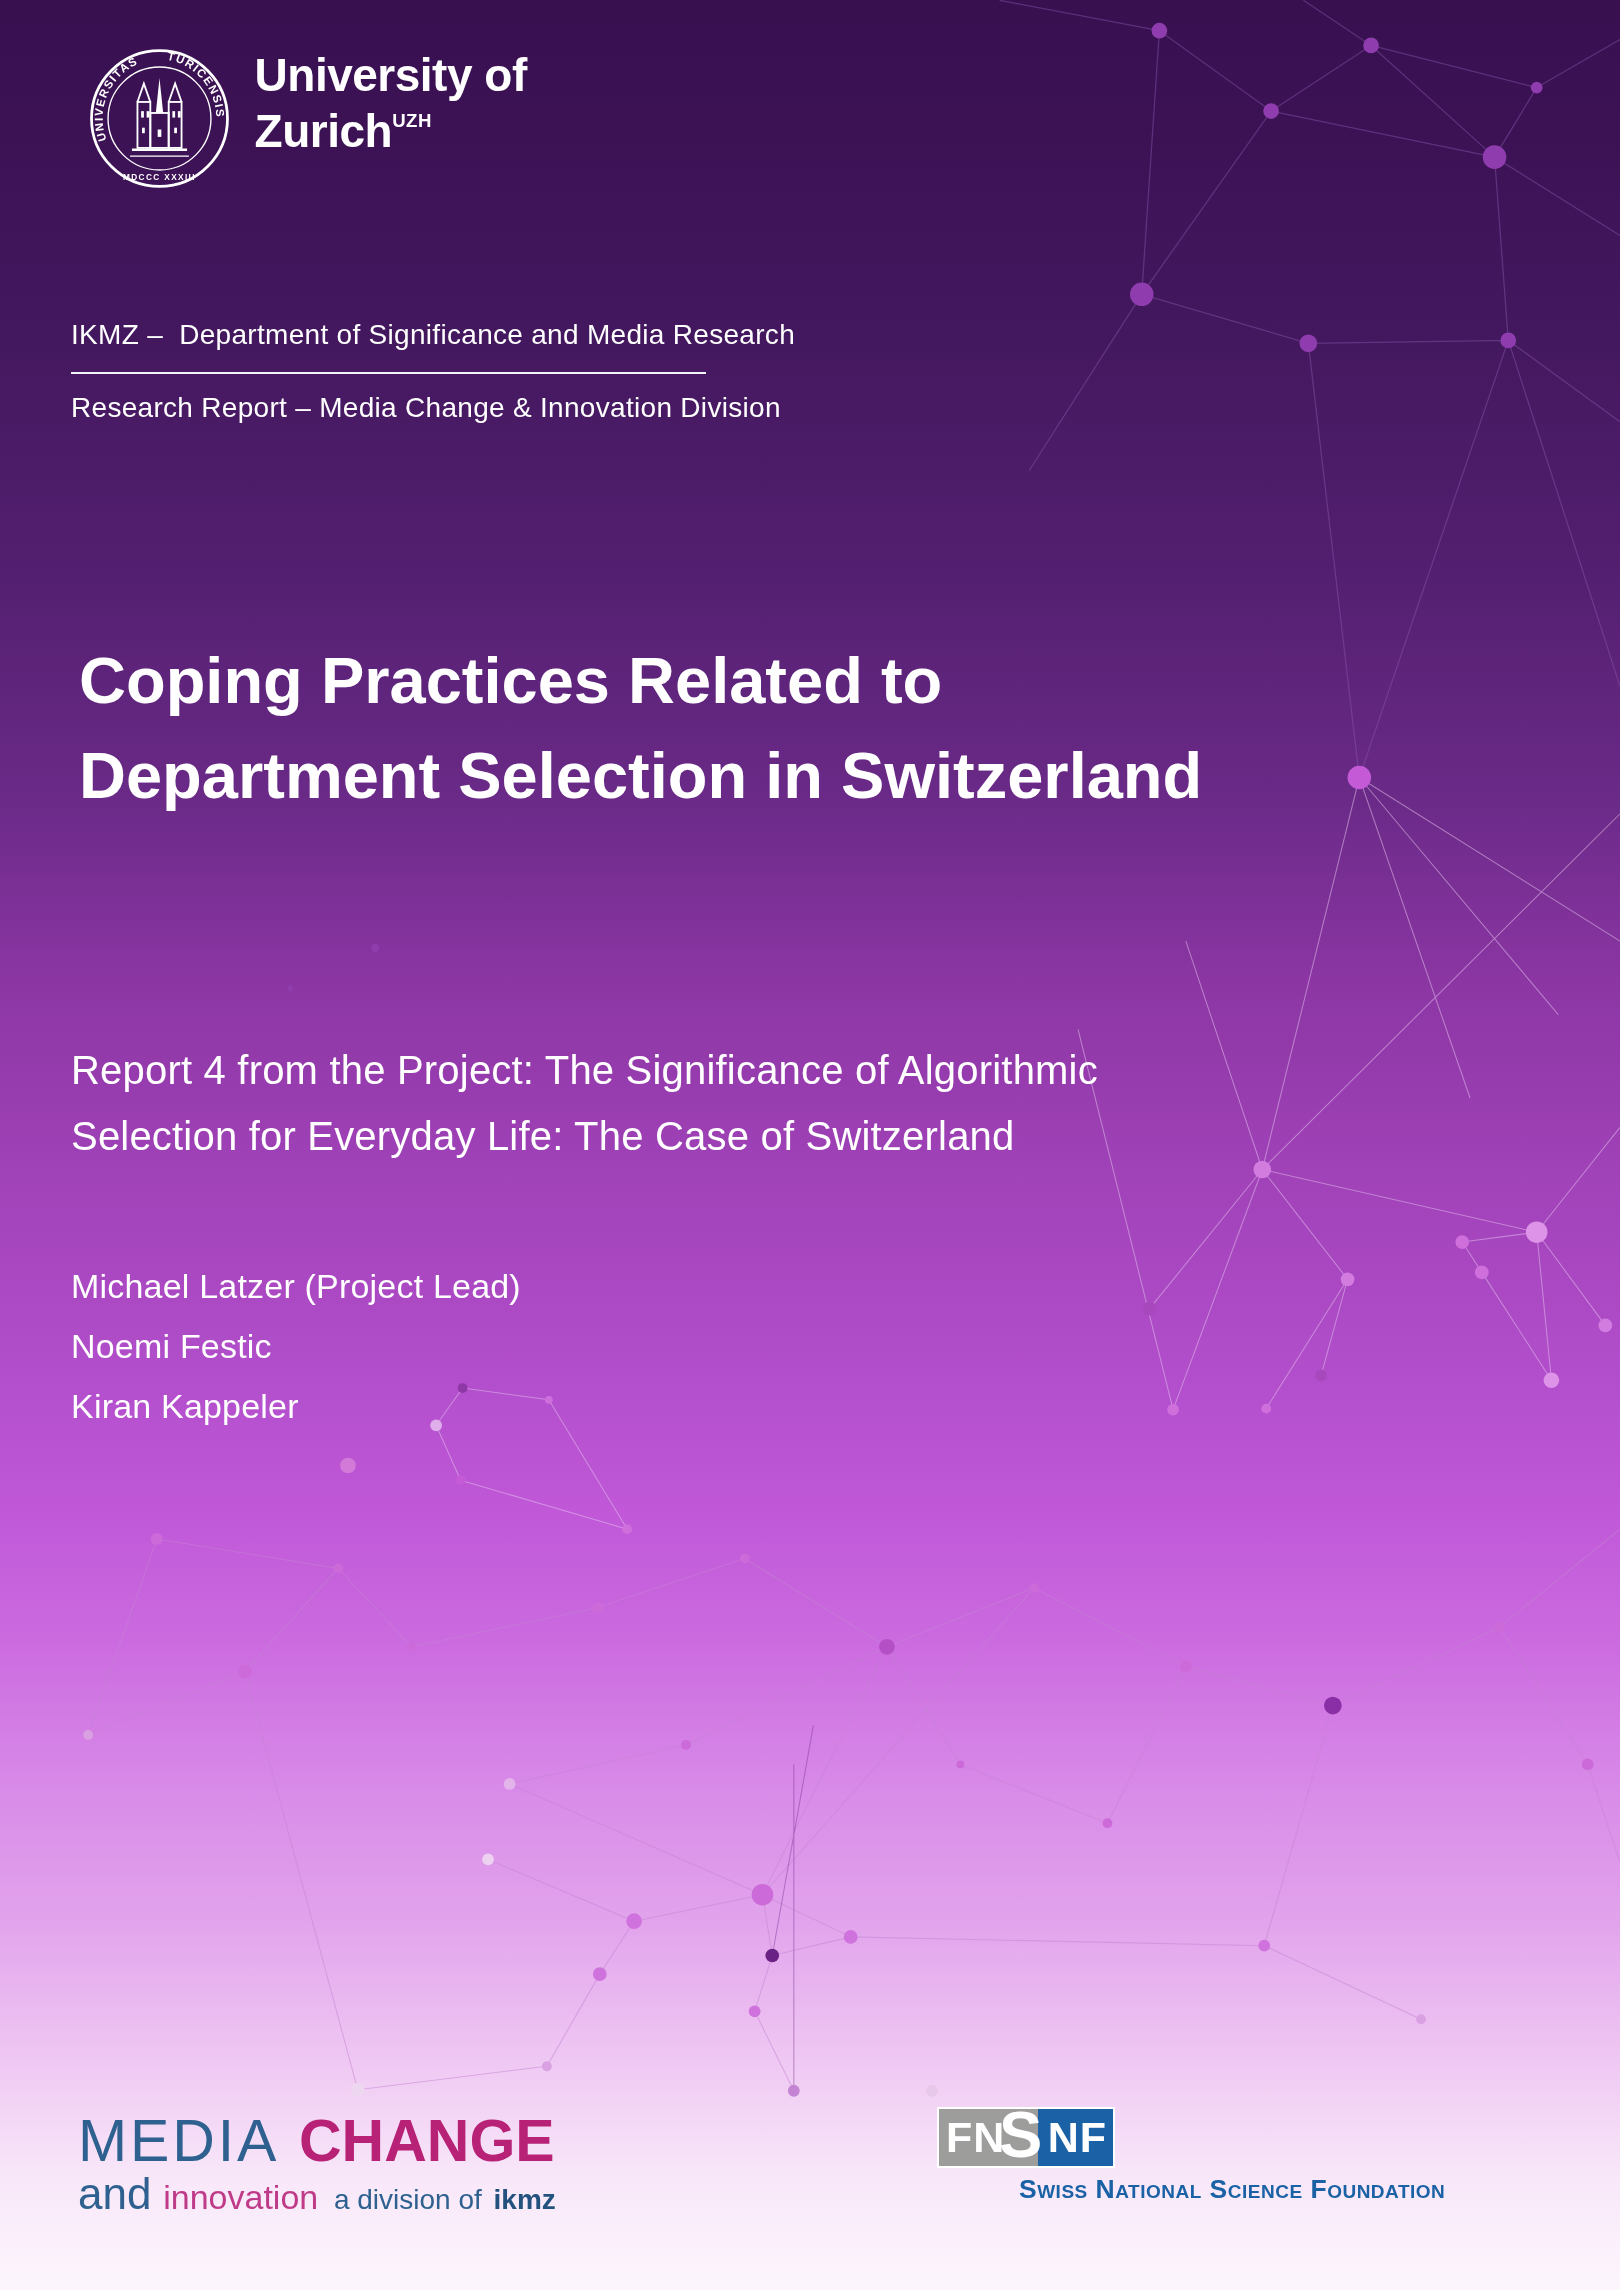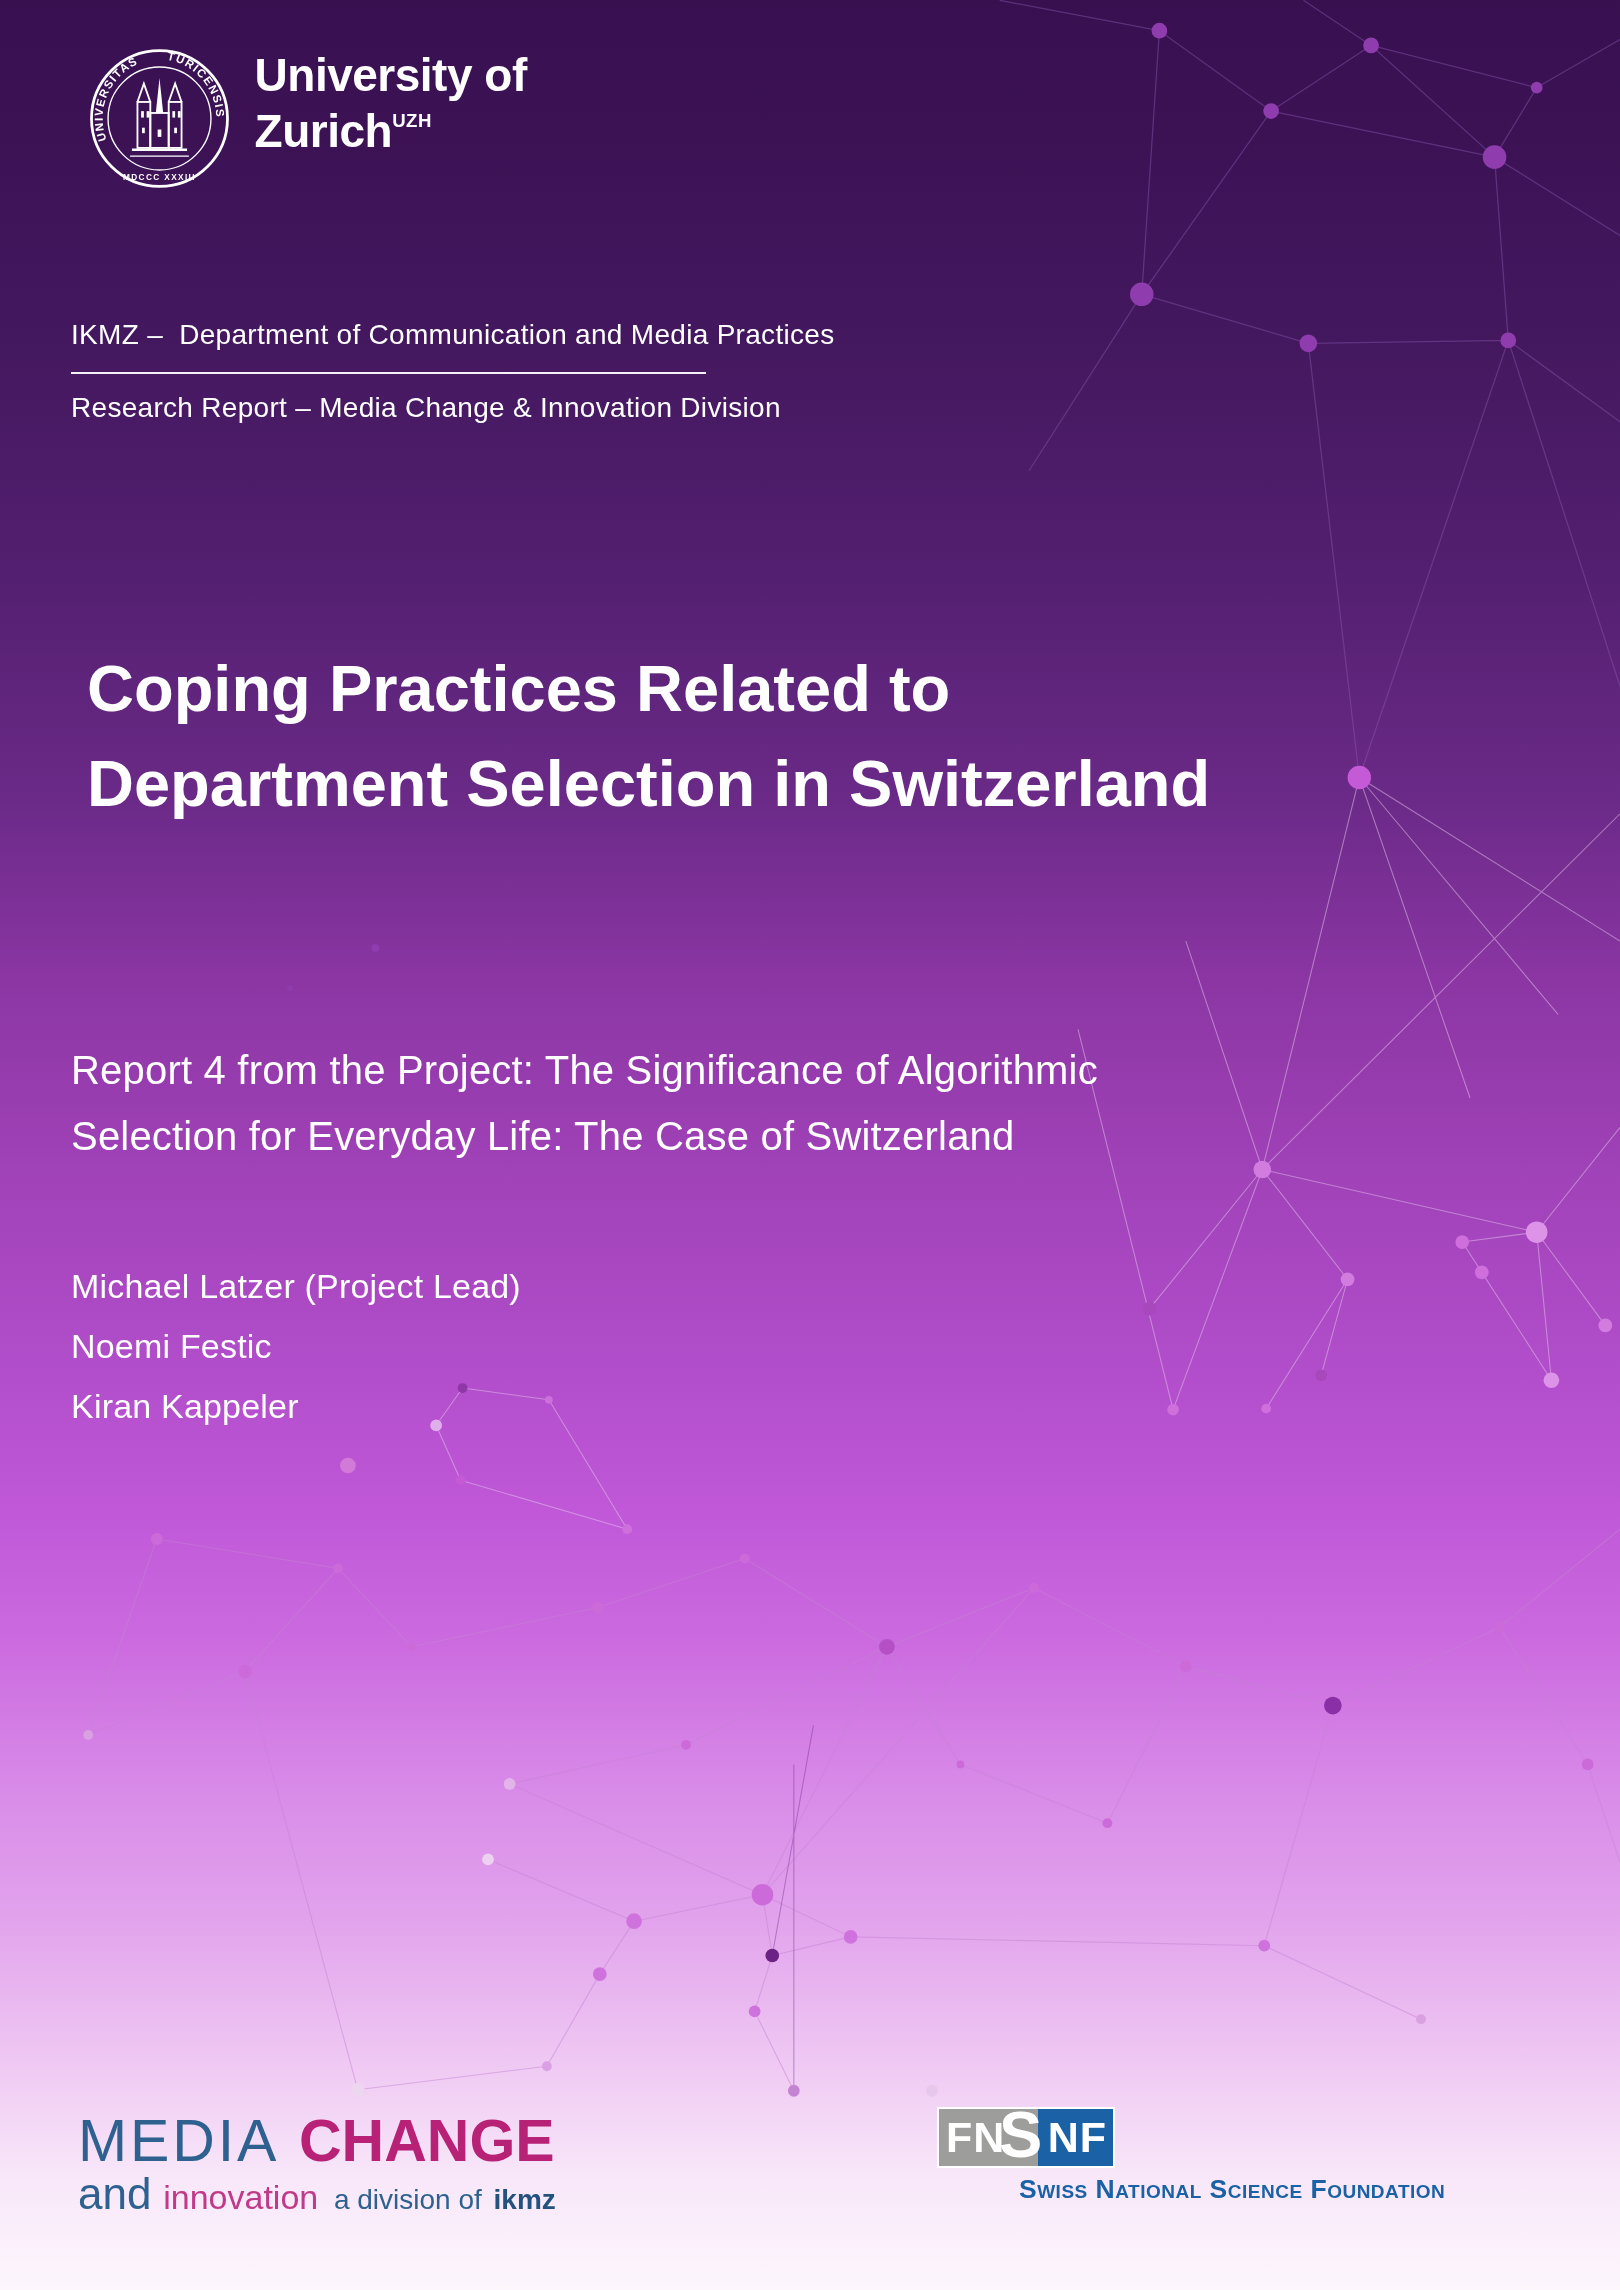"IKMZ – Department of Communication" div.dept-line { text: Communication and Media Practices -> Significance and Media Research }
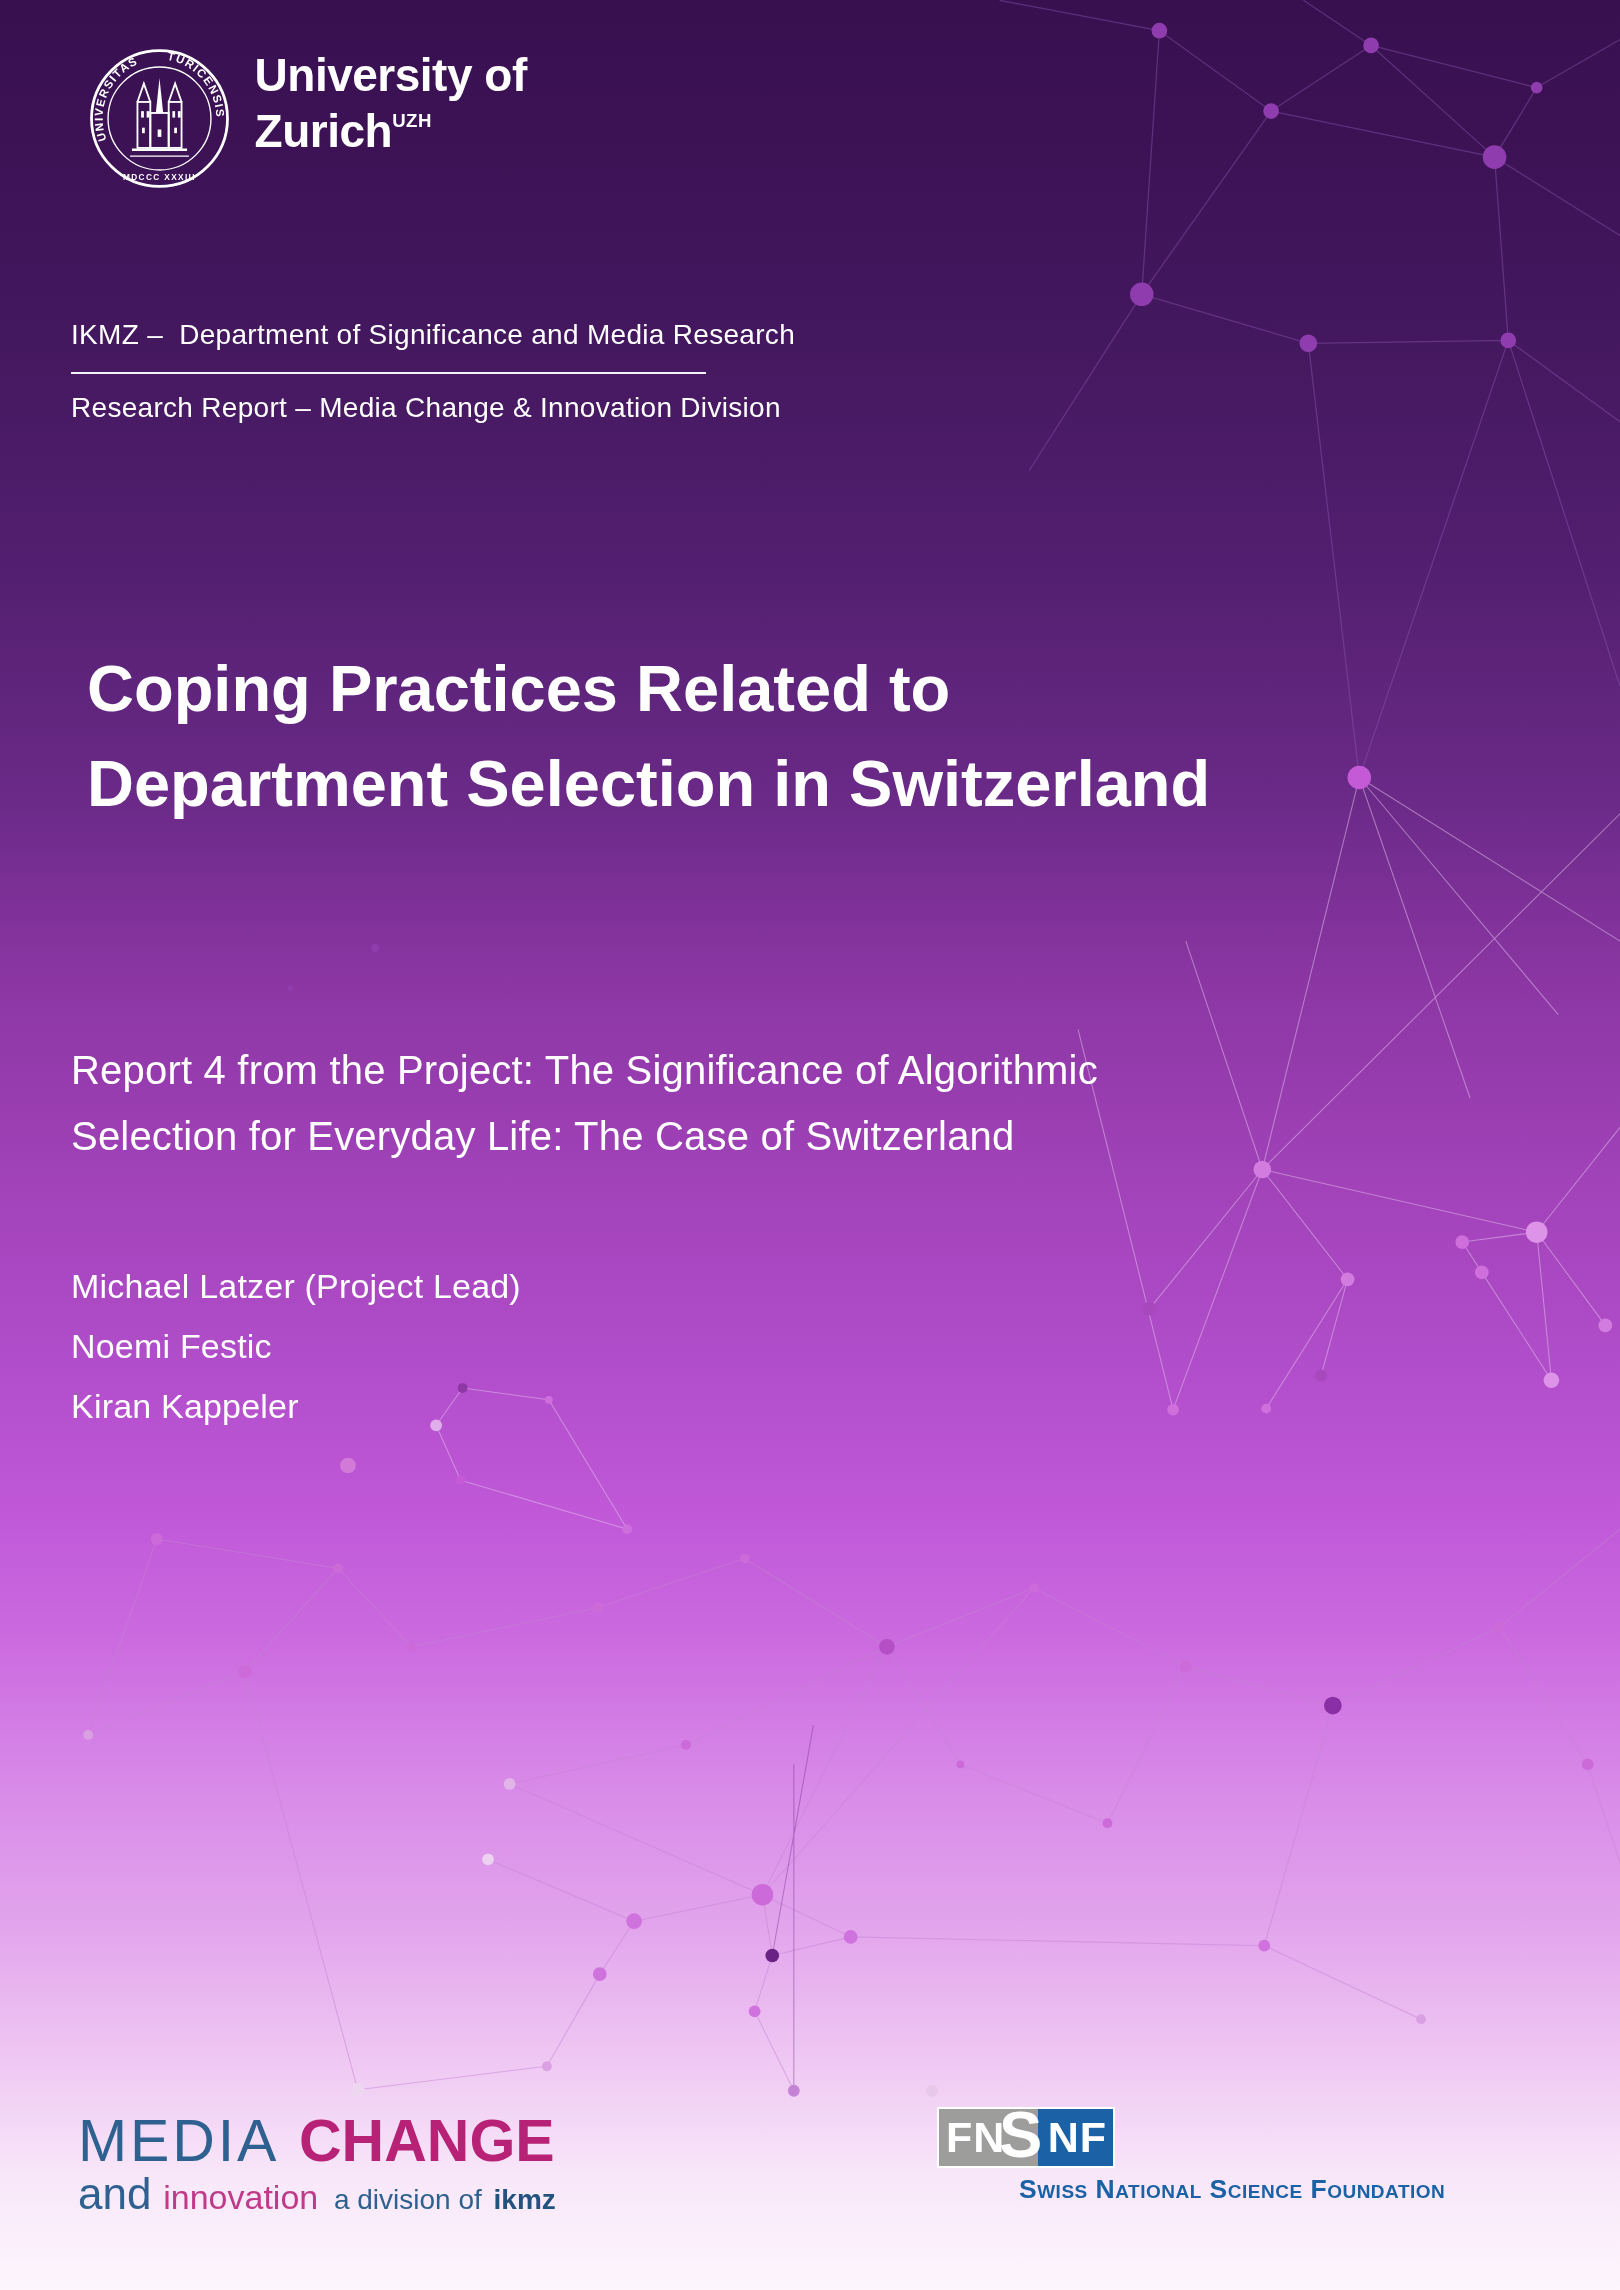"Coping Practices Related to" h1.main-title { margin: 16px -> 8px }
